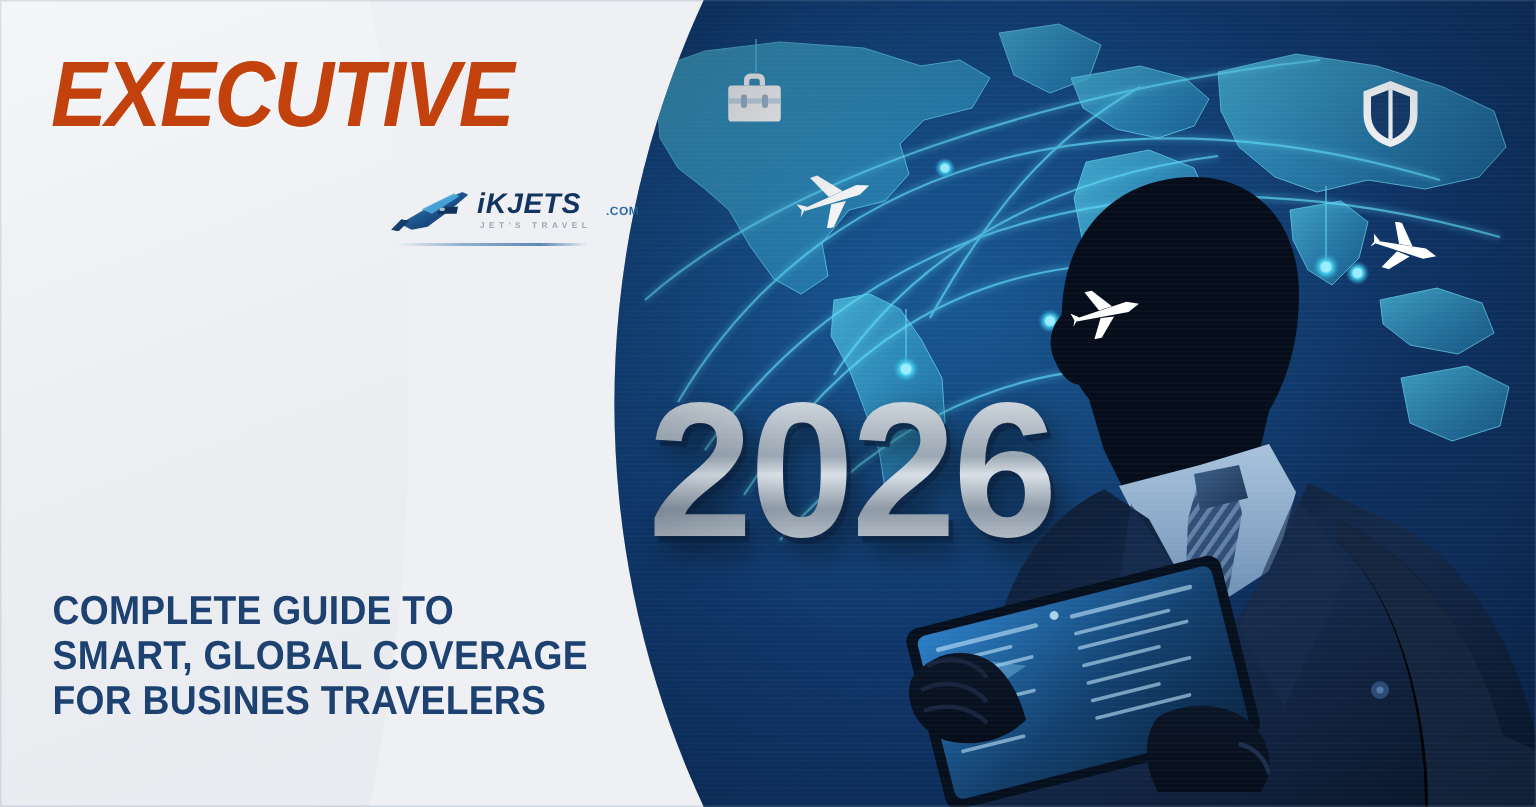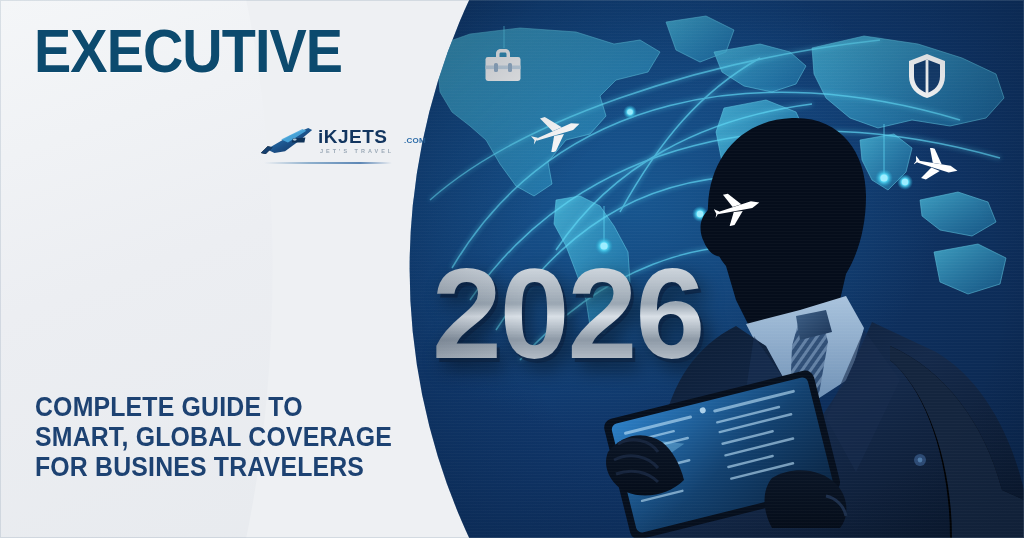"EXECUTIVE" .headline { color: #0c4a6e -> #c2410c; font-style: none -> italic; top: 22px -> 35px }
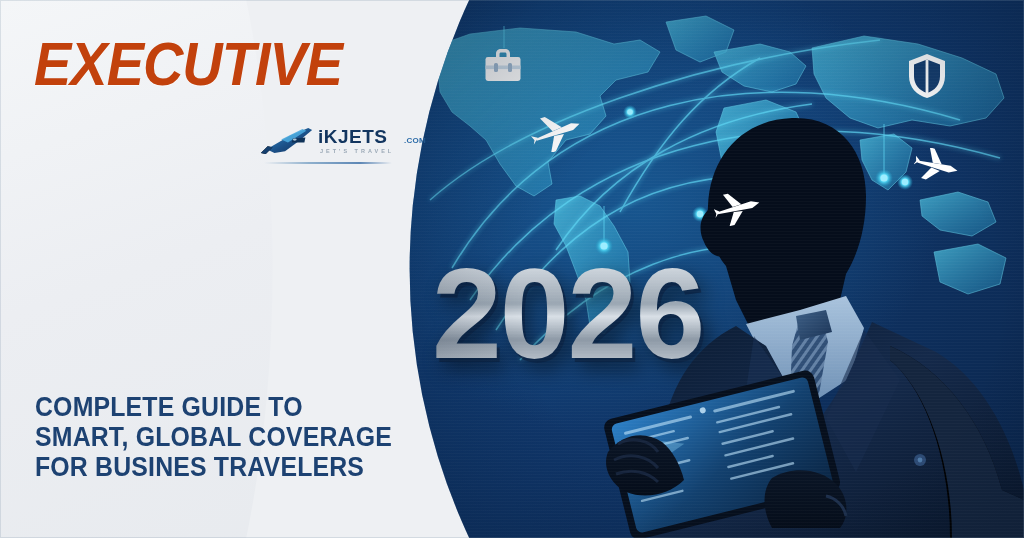"iKJETS" .logo-word .i { font-style: none -> italic }
